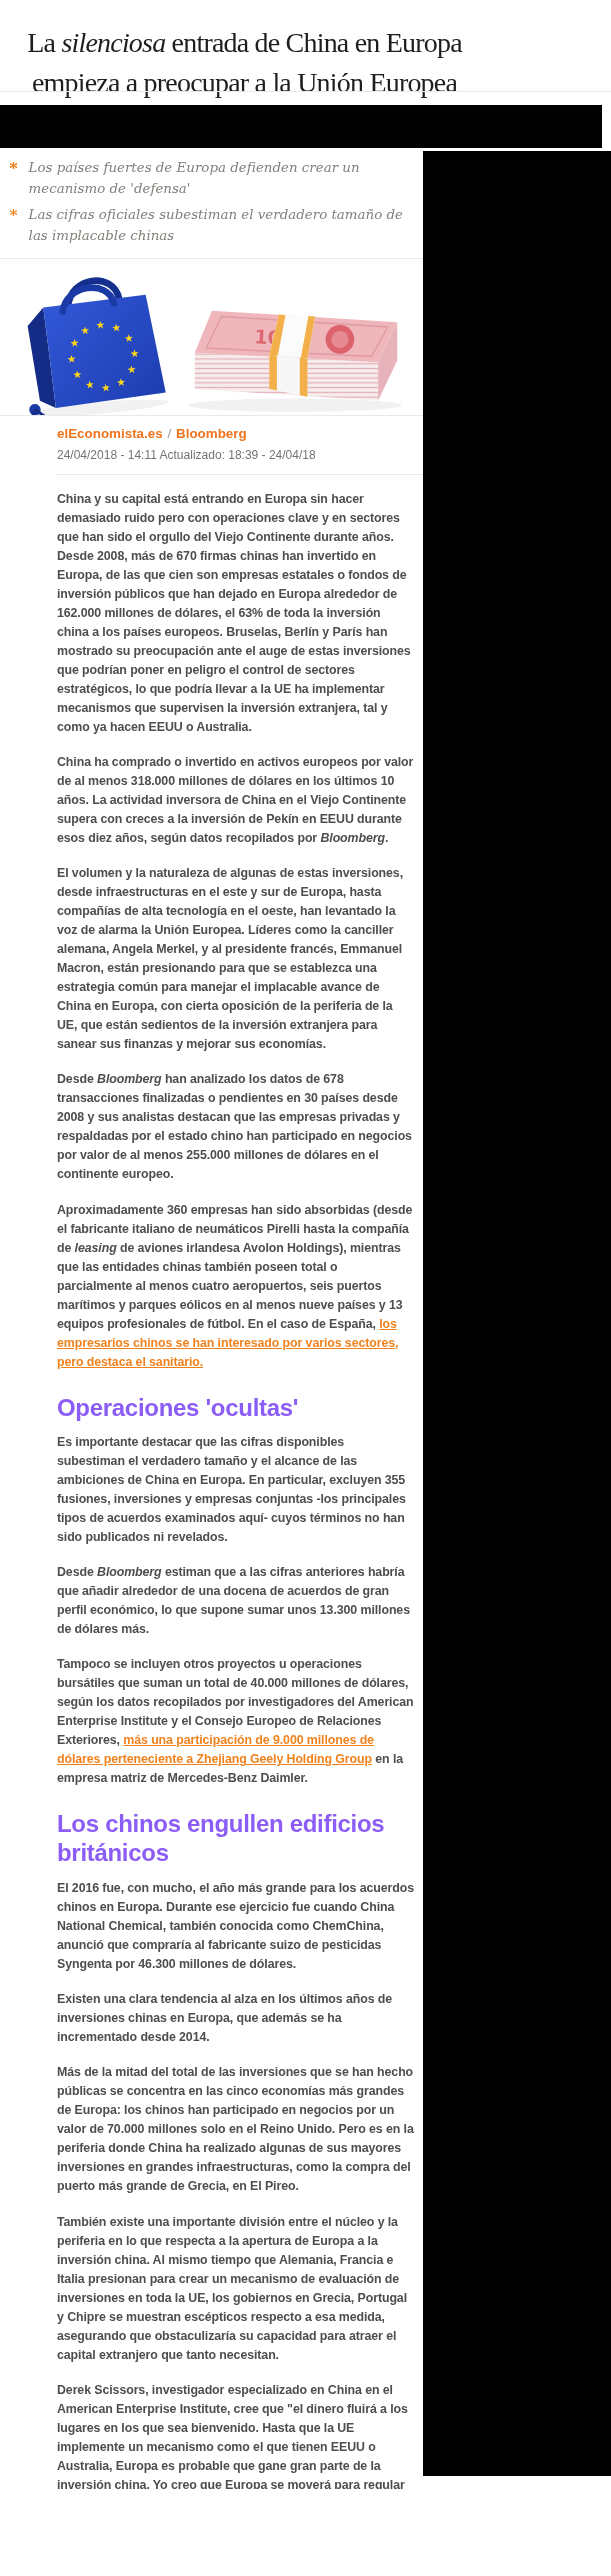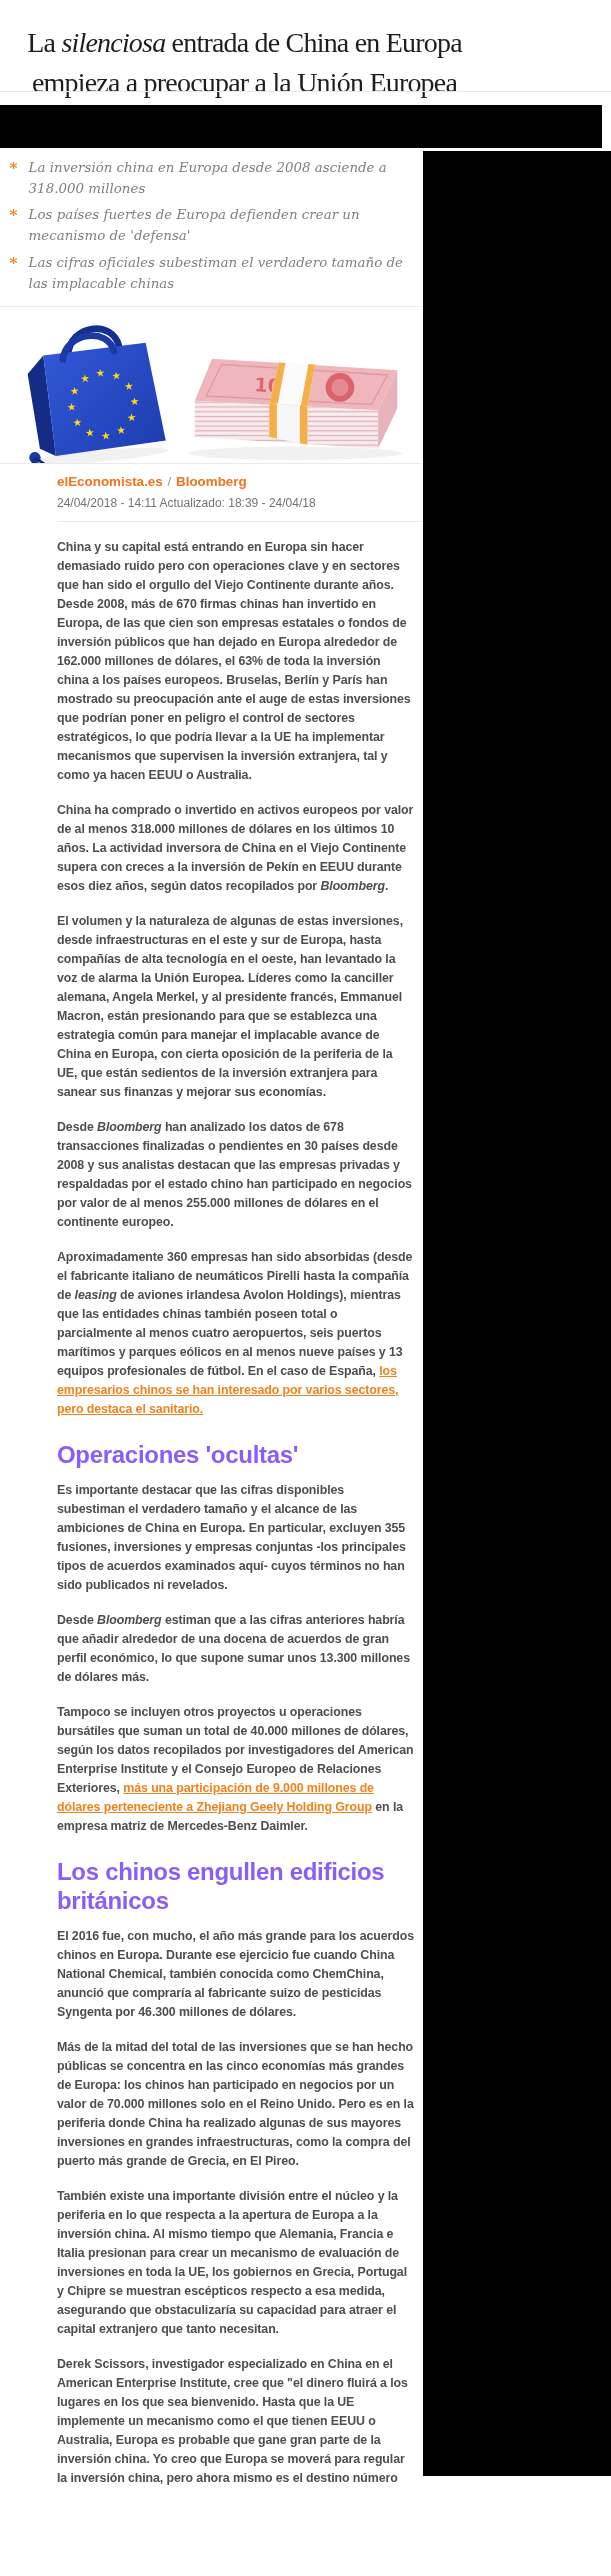"La inversión china en Europa" span { html: <span>La inversión china en Europa desde 2008 asciende a 318.000 millones</span> -> none }
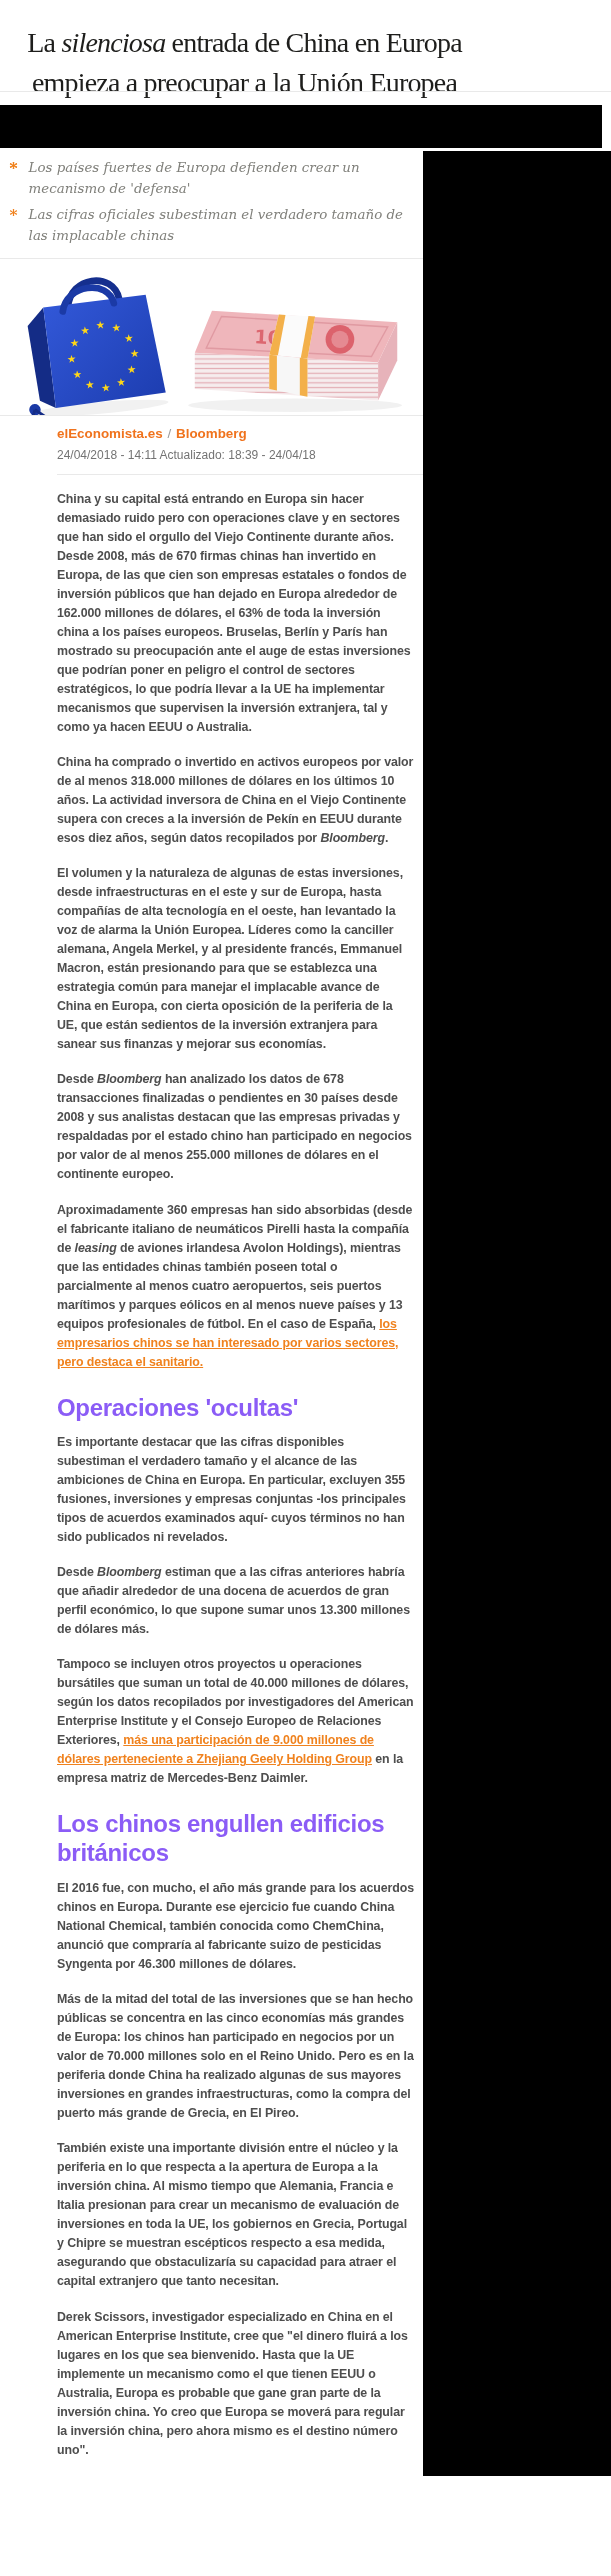"Existen una clara tendencia al" p { html: none -> <p><span>Existen una clara tendencia al alza en los últimos años de inversiones chinas en Europa, que además se ha incrementado desde 2014.</span></p> }
